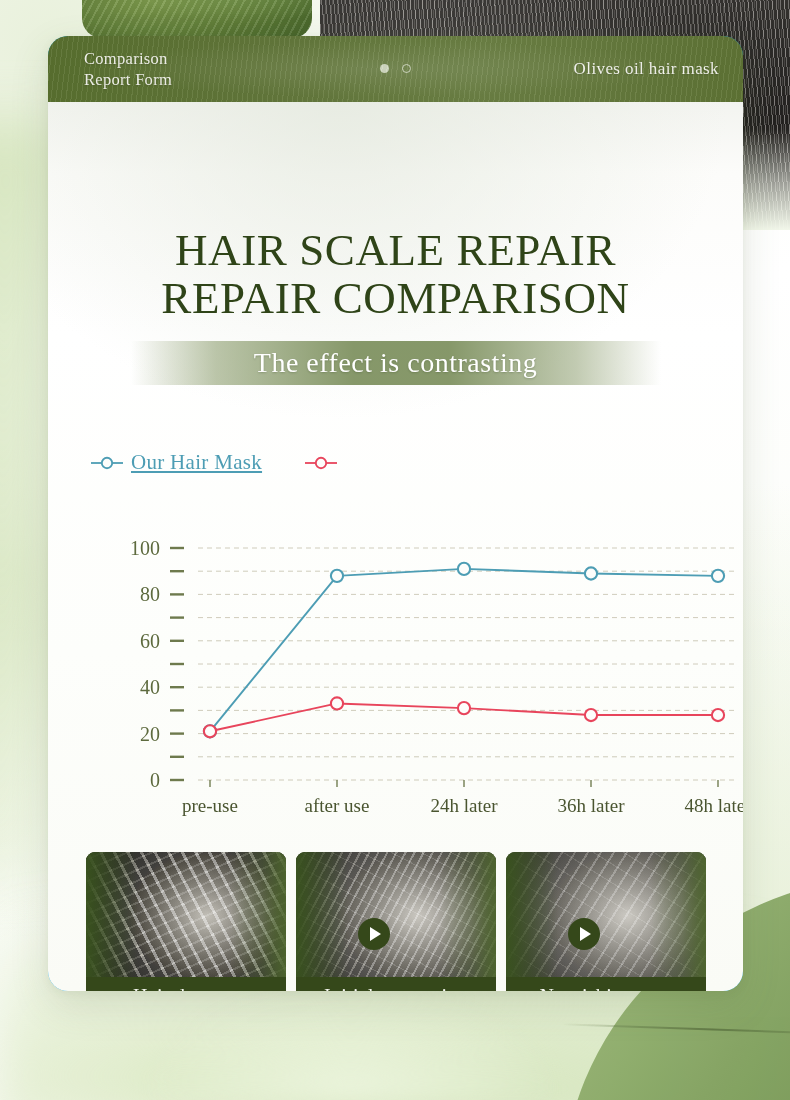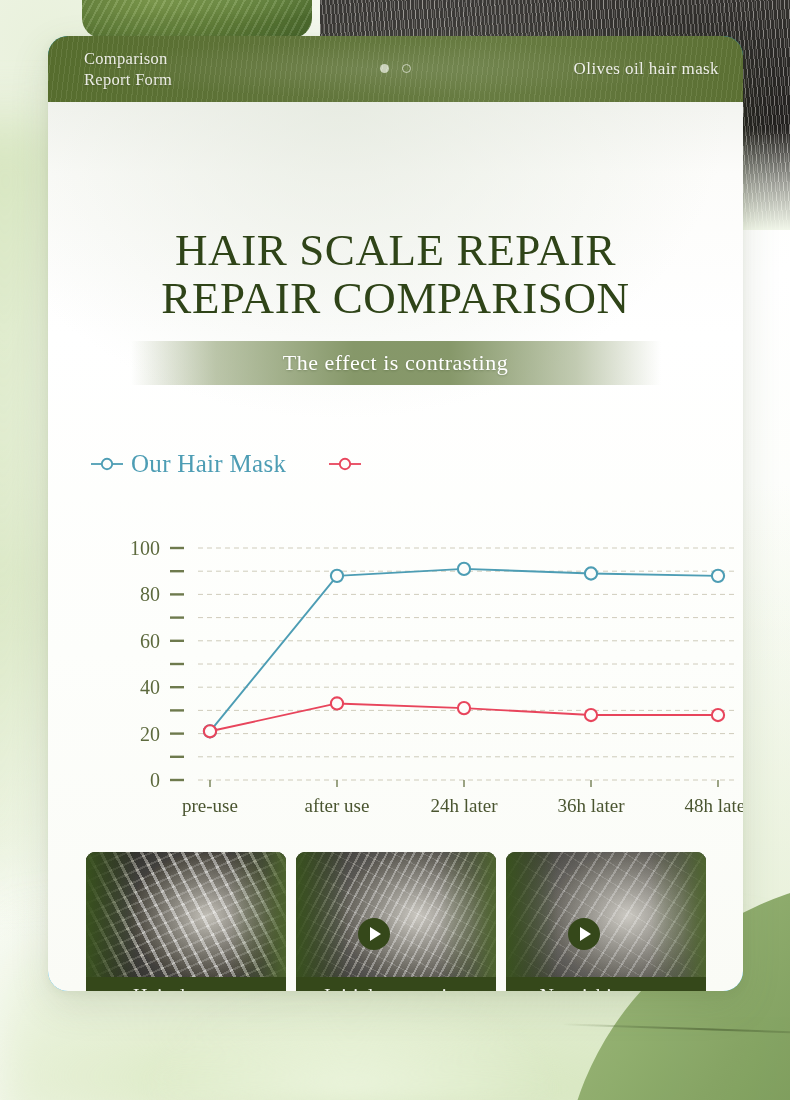"The effect is contrasting" #subtitle { font-size: 22px -> 28px }
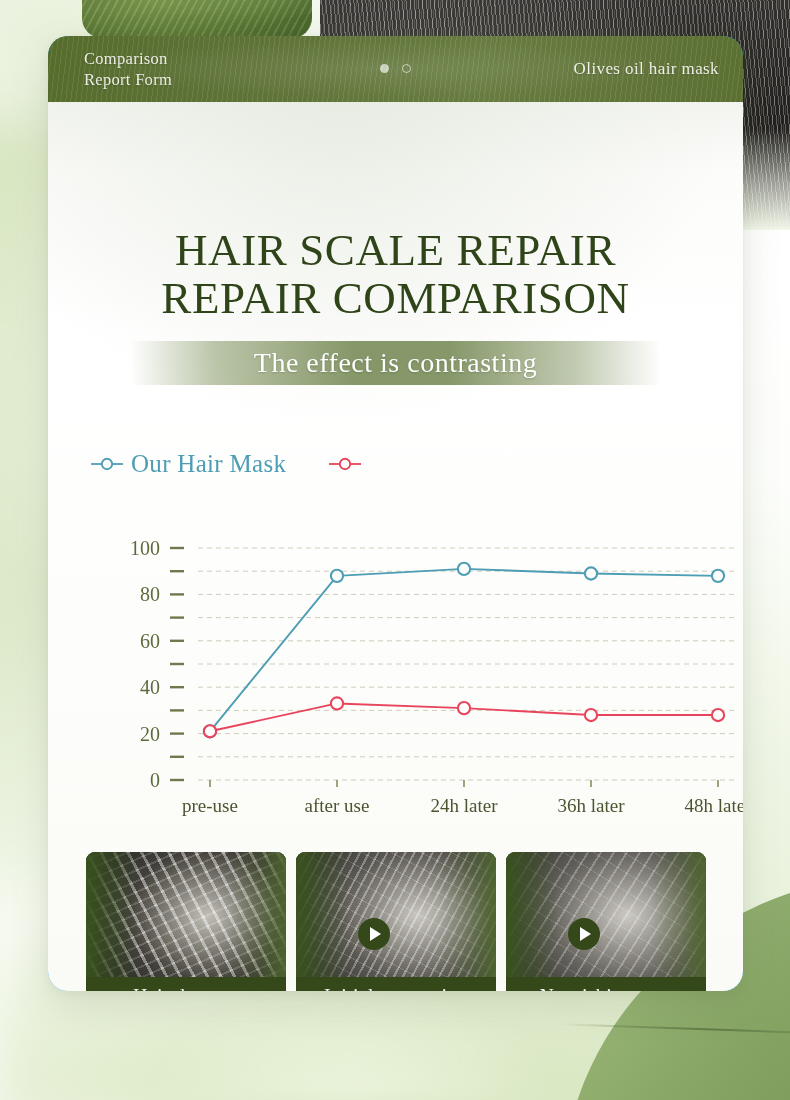"Our Hair Mask" .legend-label { font-size: 25px -> 21px; text-decoration: none -> underline }
